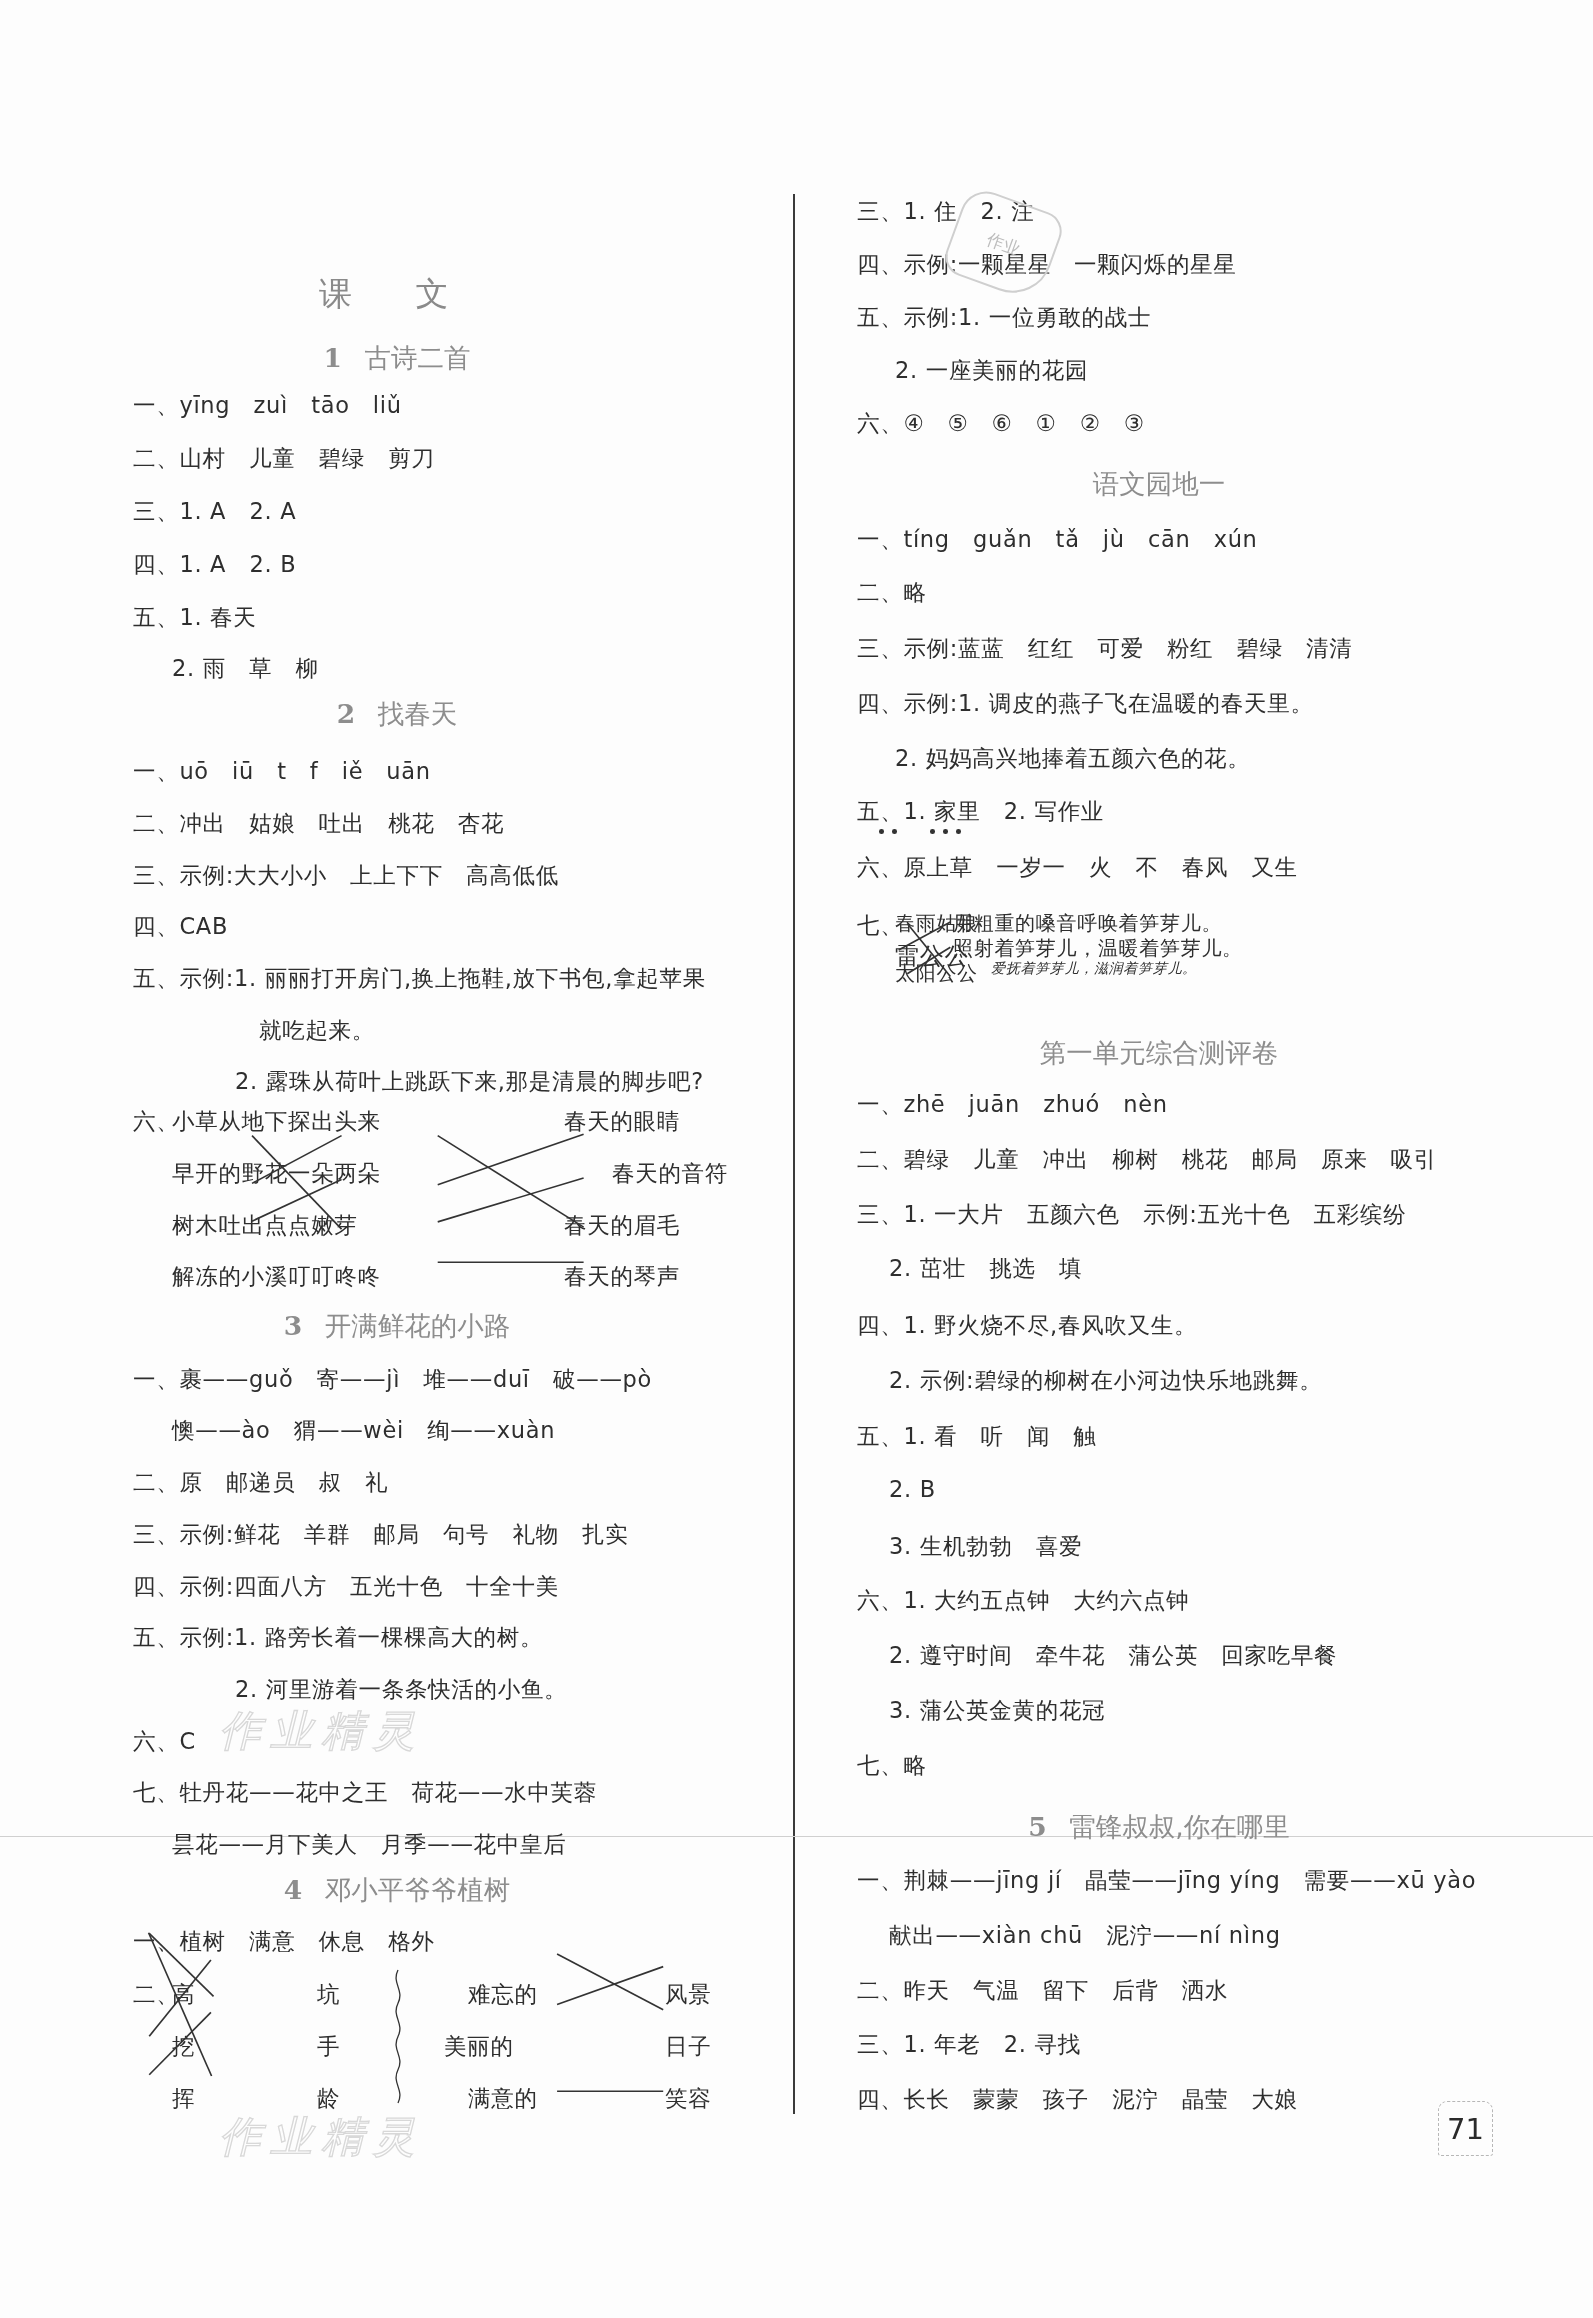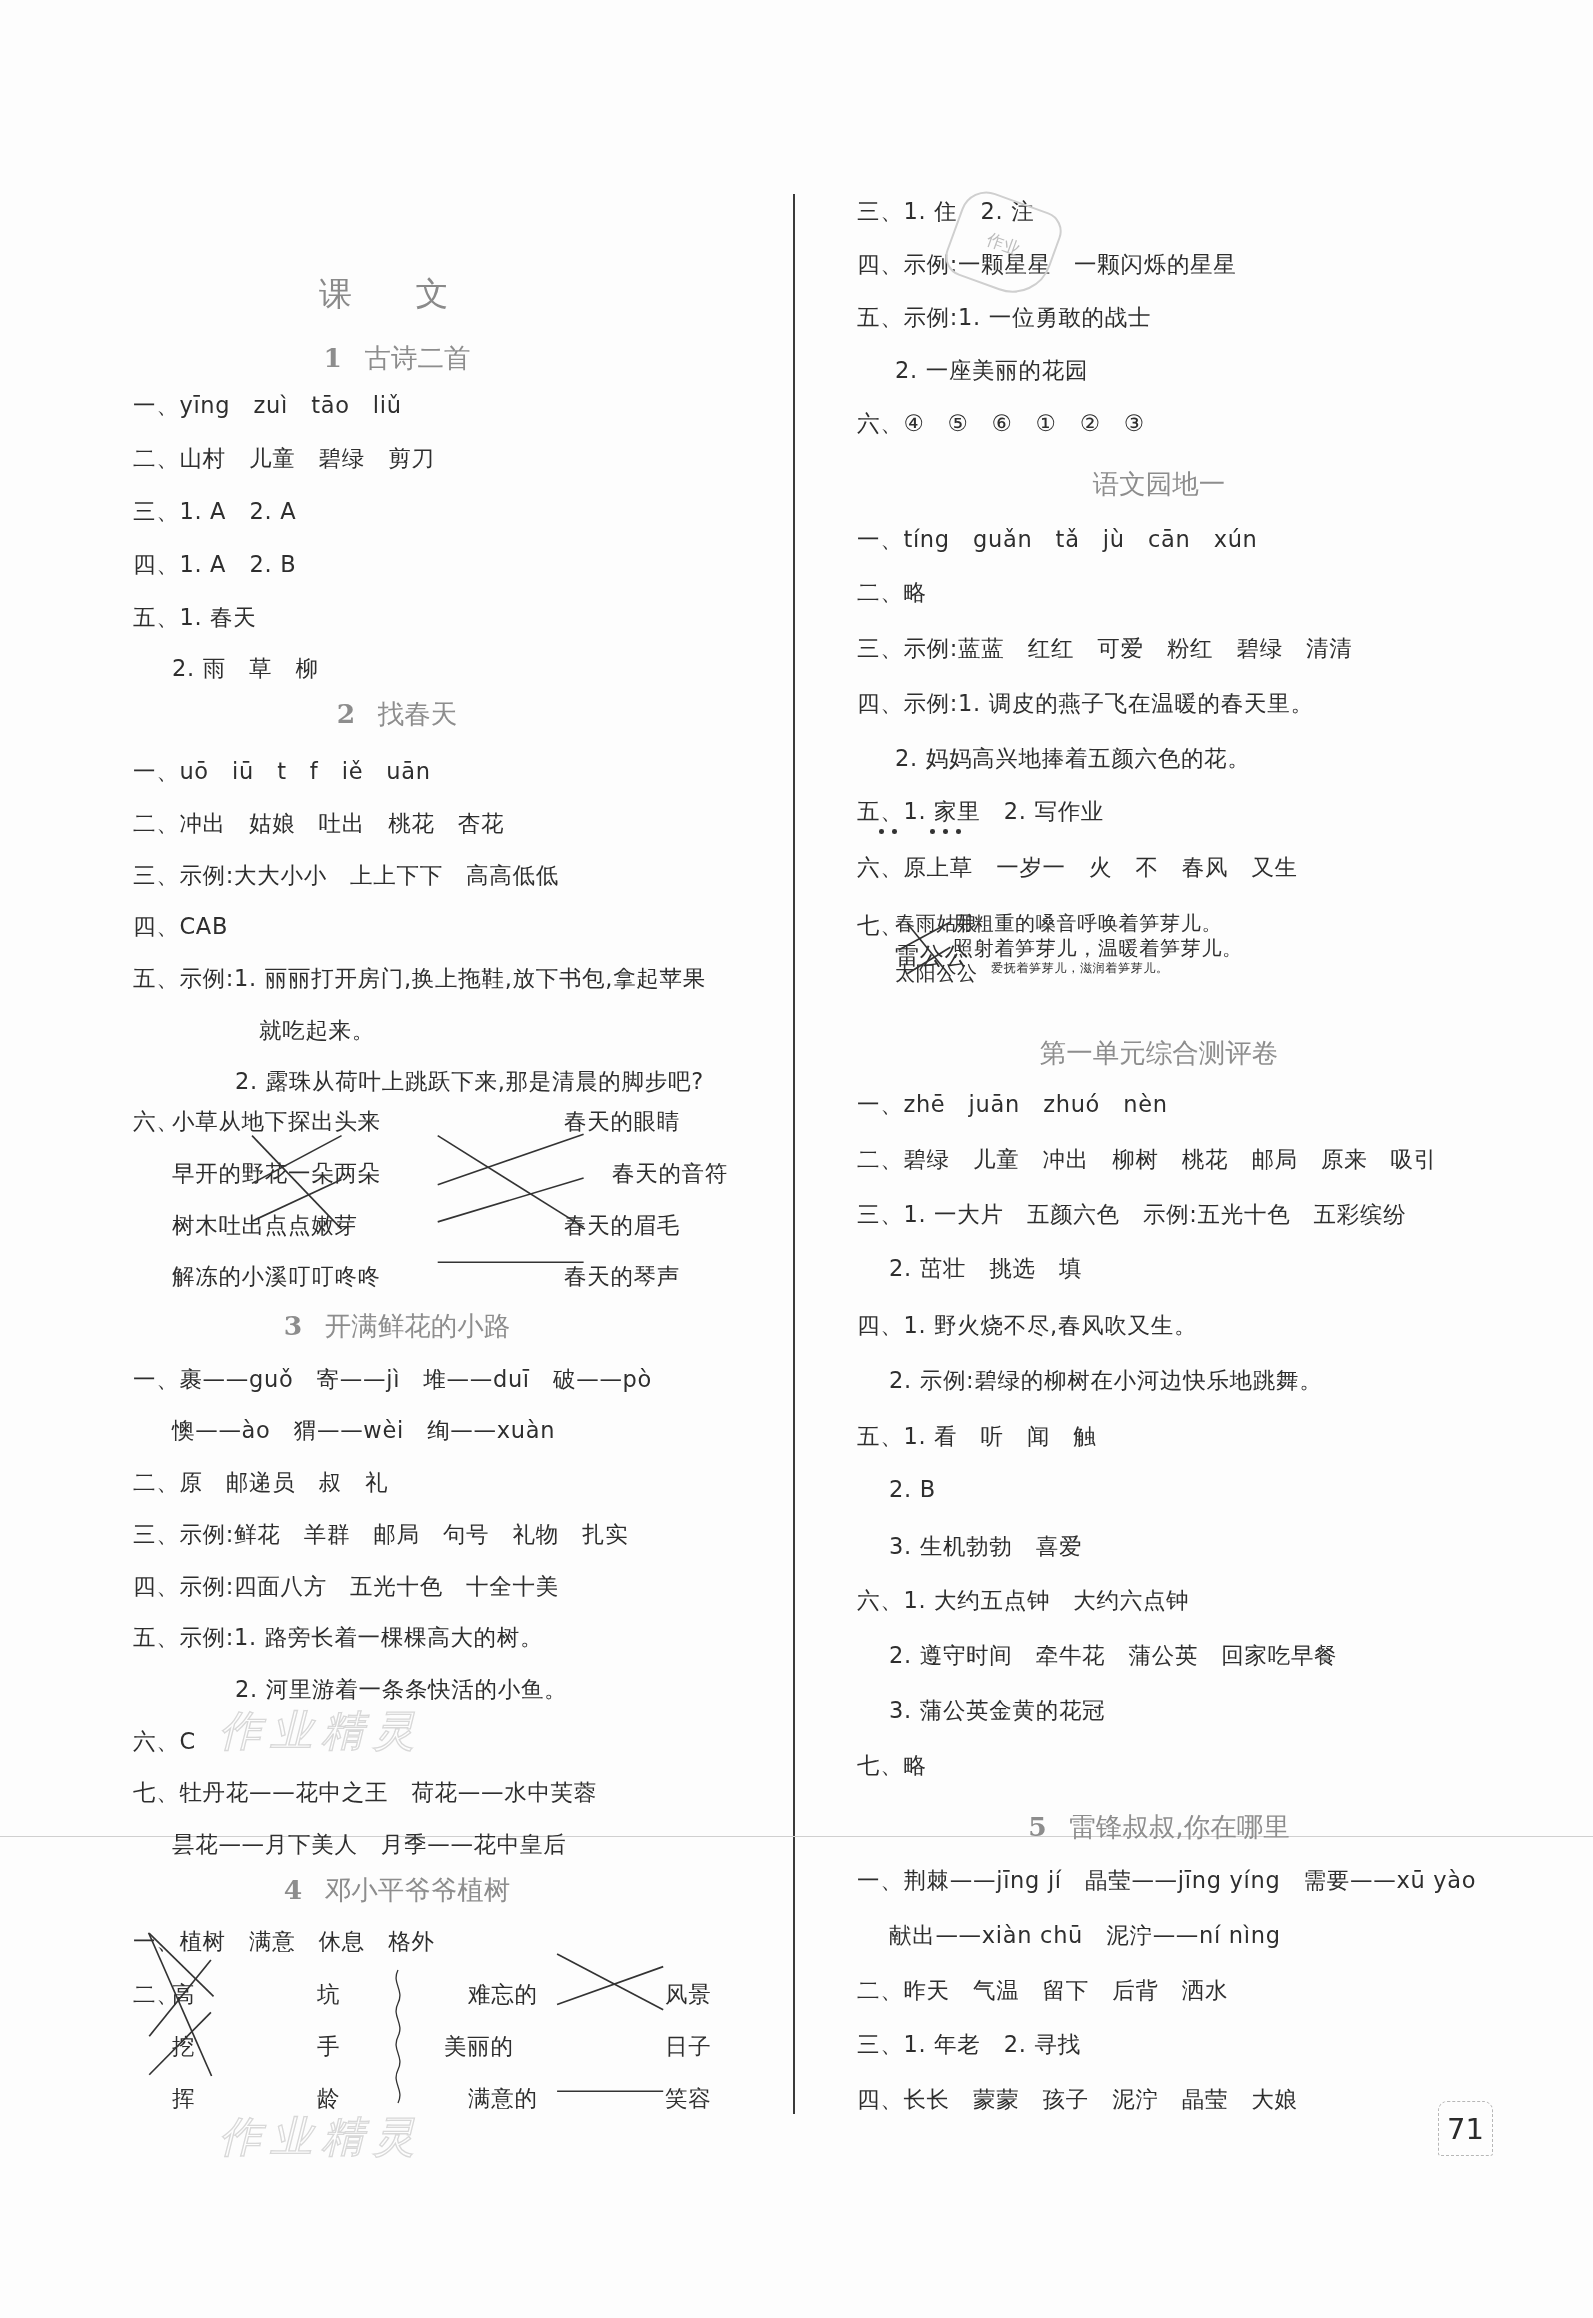"爱抚着笋芽儿，滋润着笋芽儿。" div.ln { font-size: 12px -> 14px; font-style: none -> italic }
